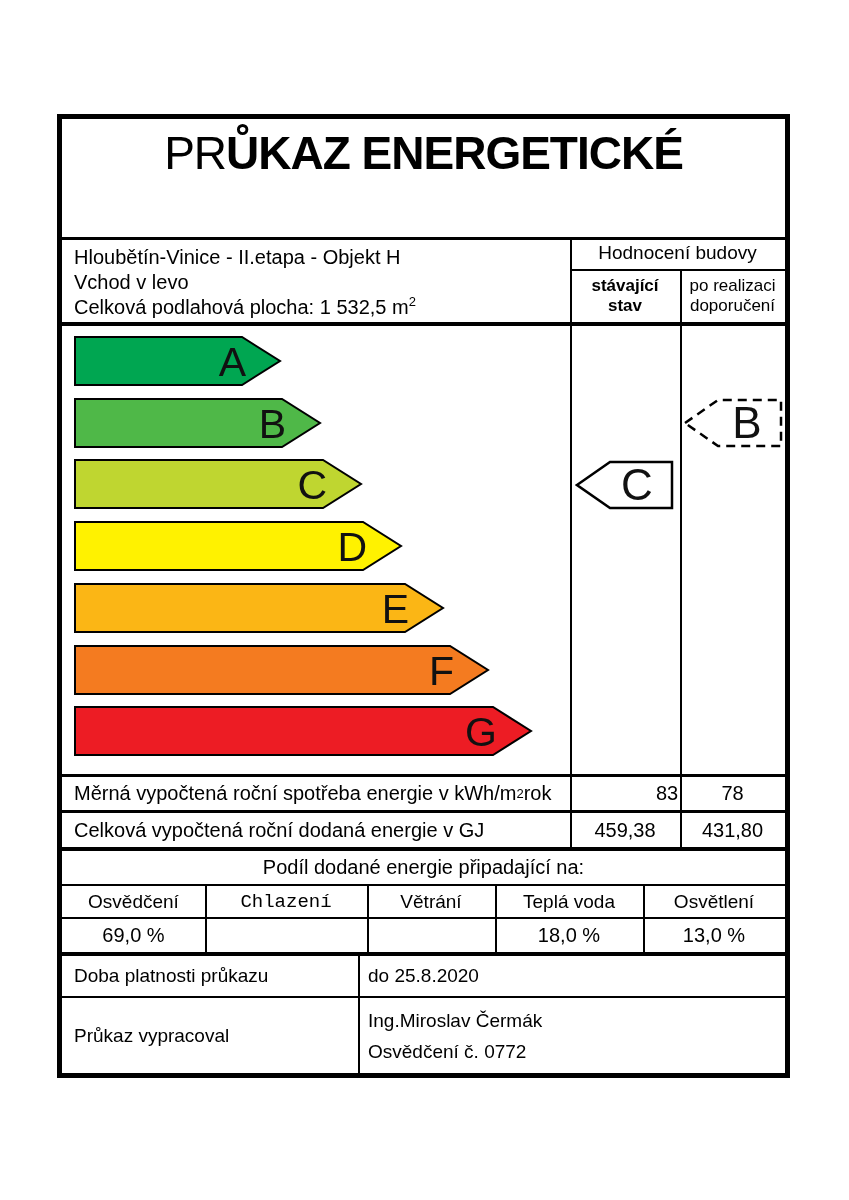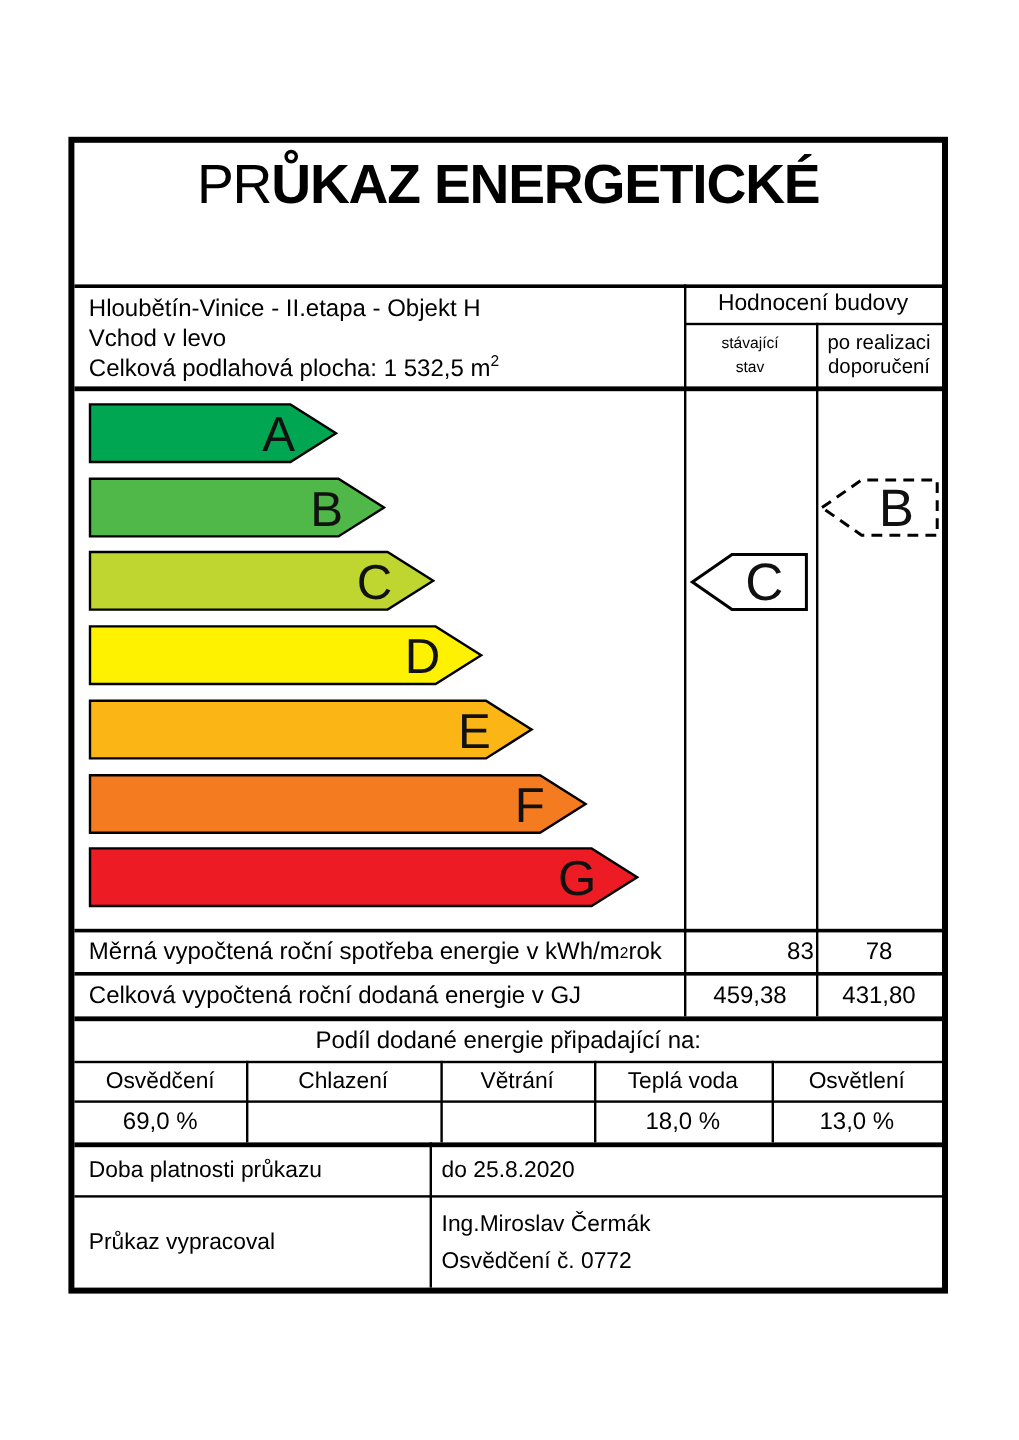"stávající" div.center-cell { font-size: 13px -> 17px; font-weight: none -> bold }
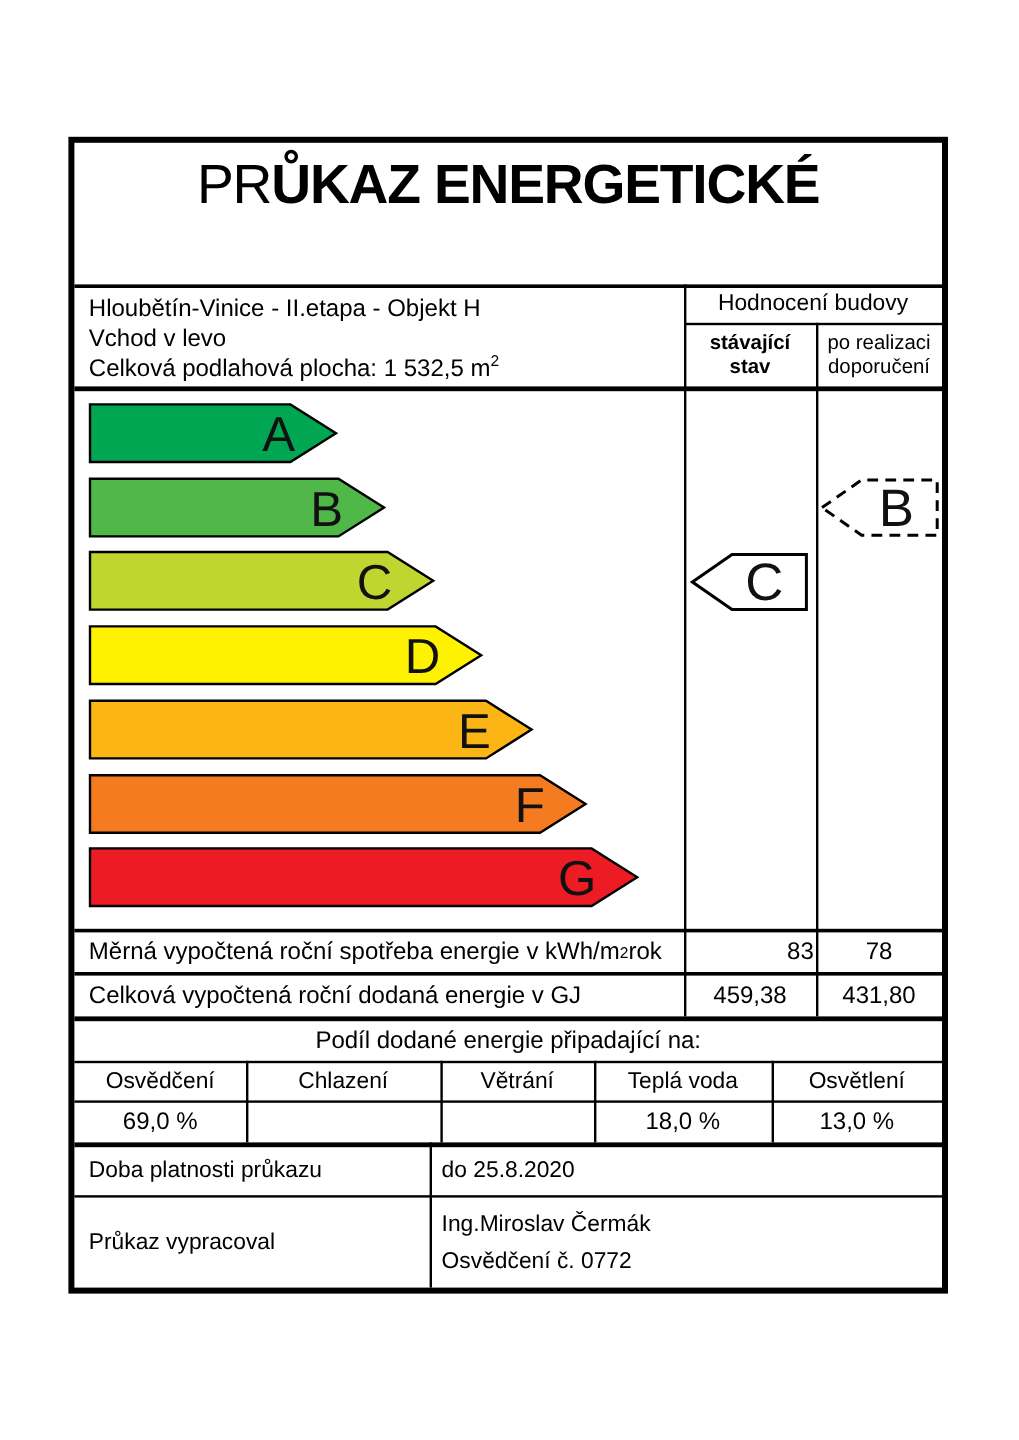"Chlazení" div.center-cell { font-family: none -> Liberation Mono, monospace }
